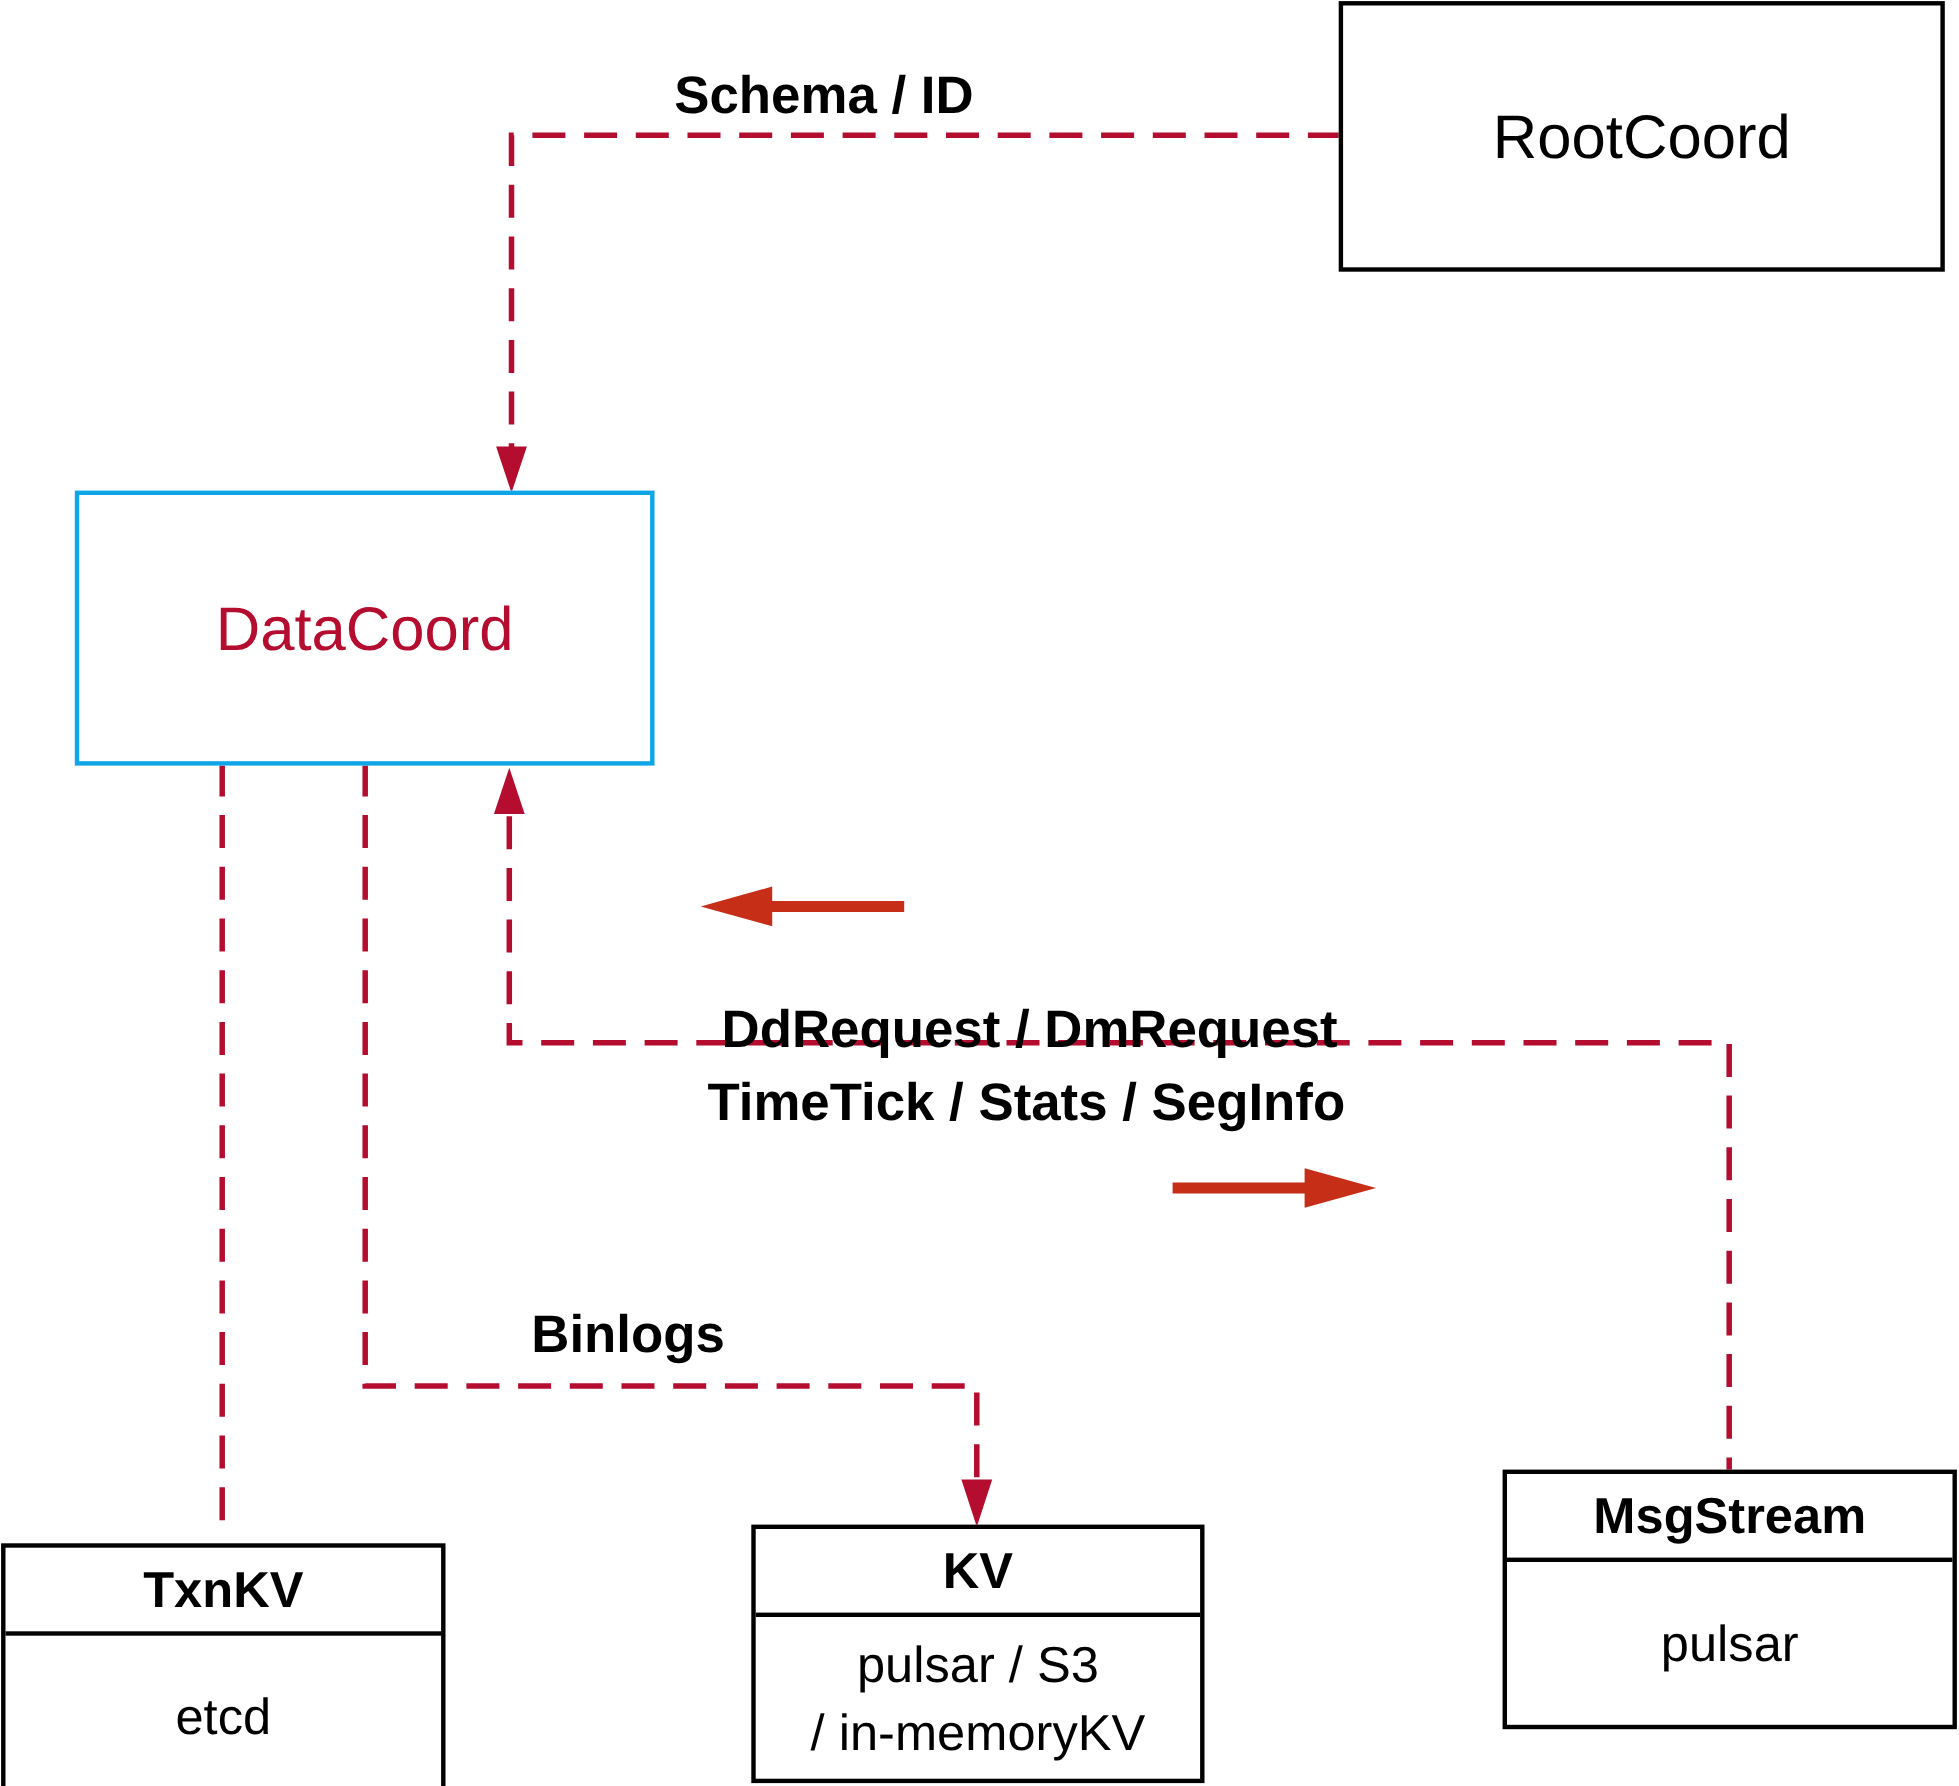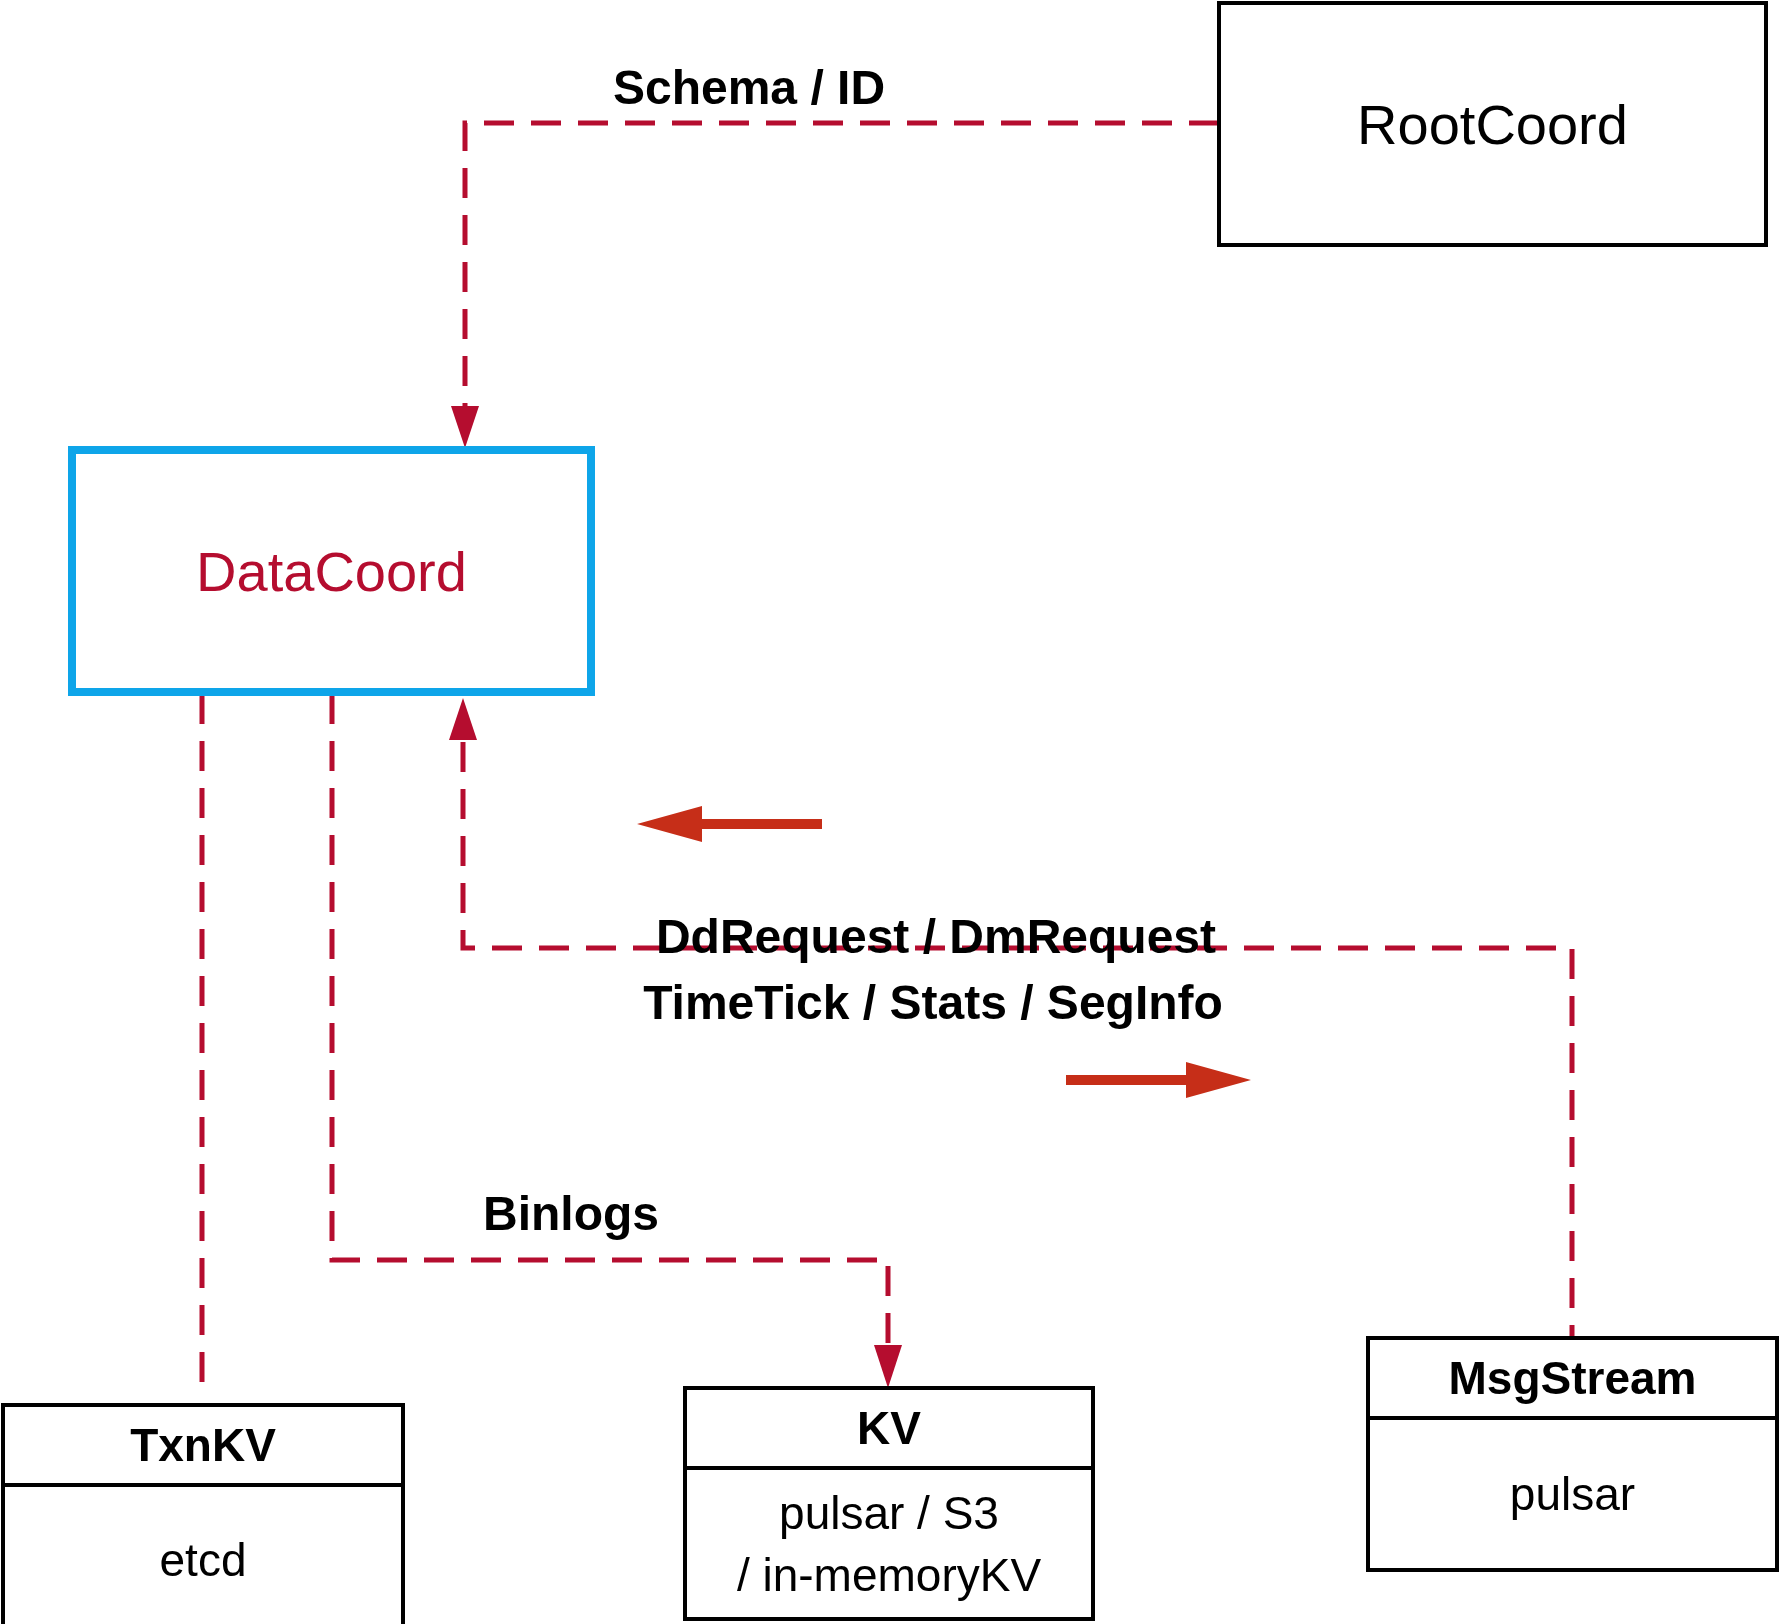"DataCoord" .node.accent { border: 8px solid #0ea5e9 -> 4px solid #0ea5e9 }
